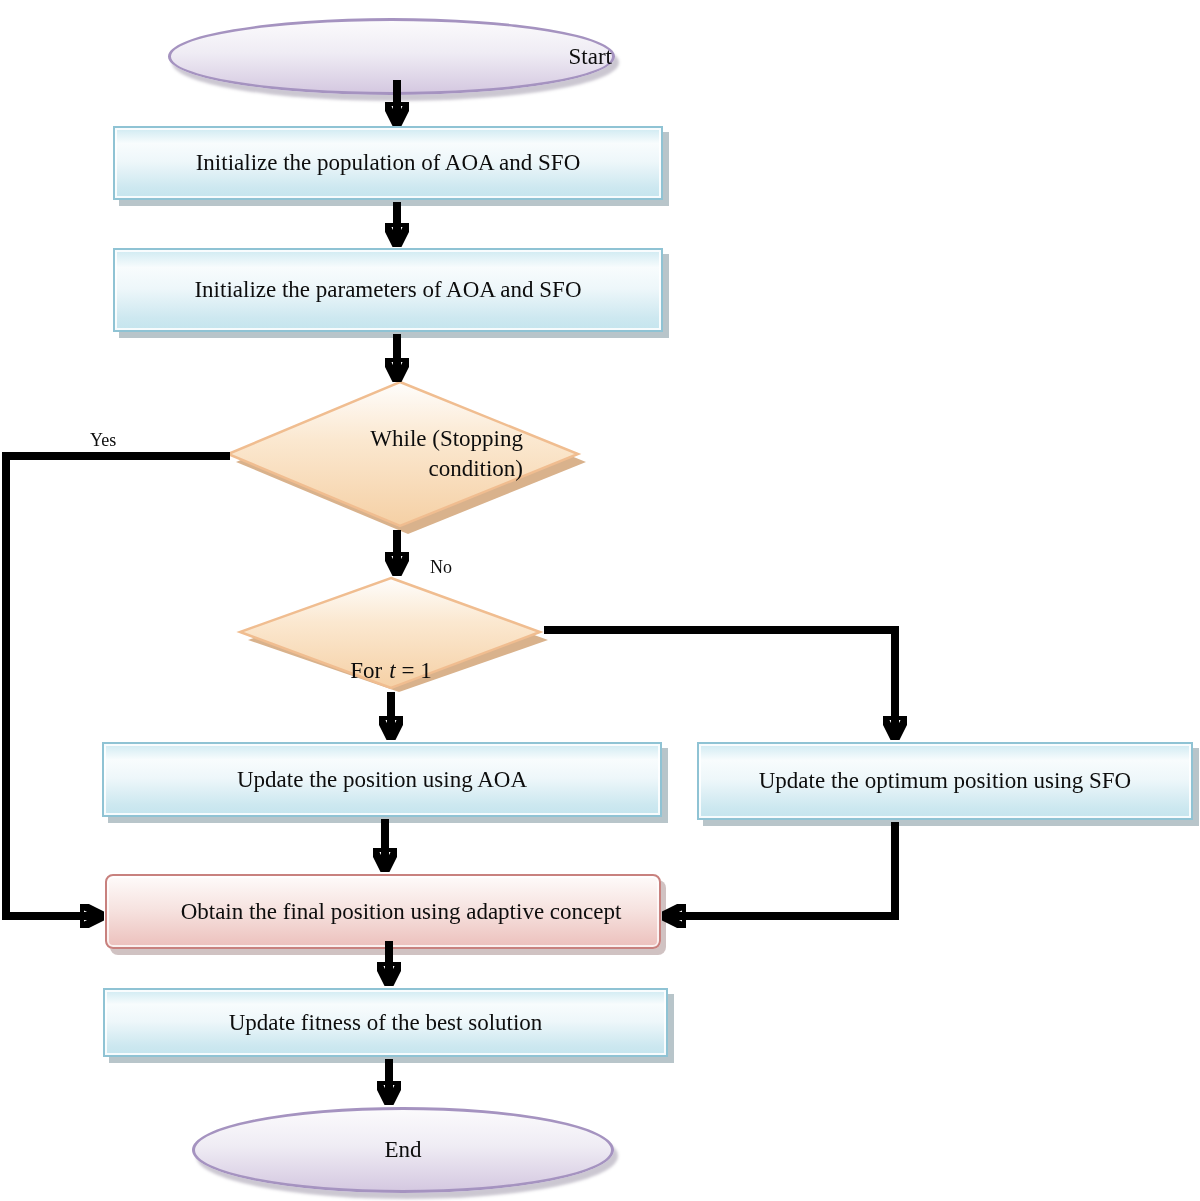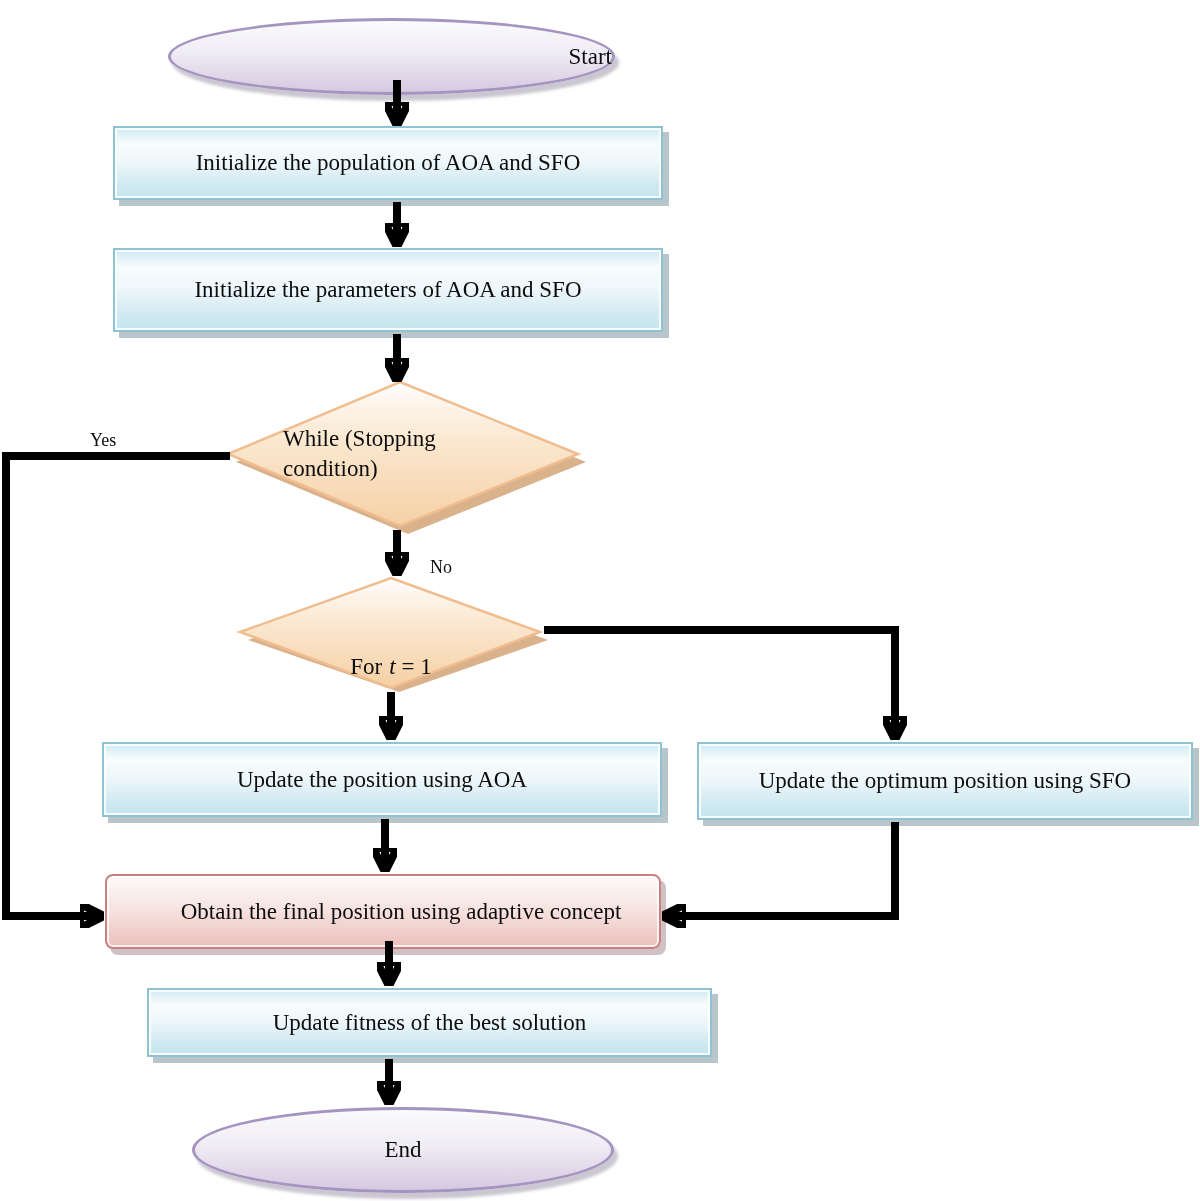"While (Stopping" .dlabel { align-items: flex-start -> flex-end }
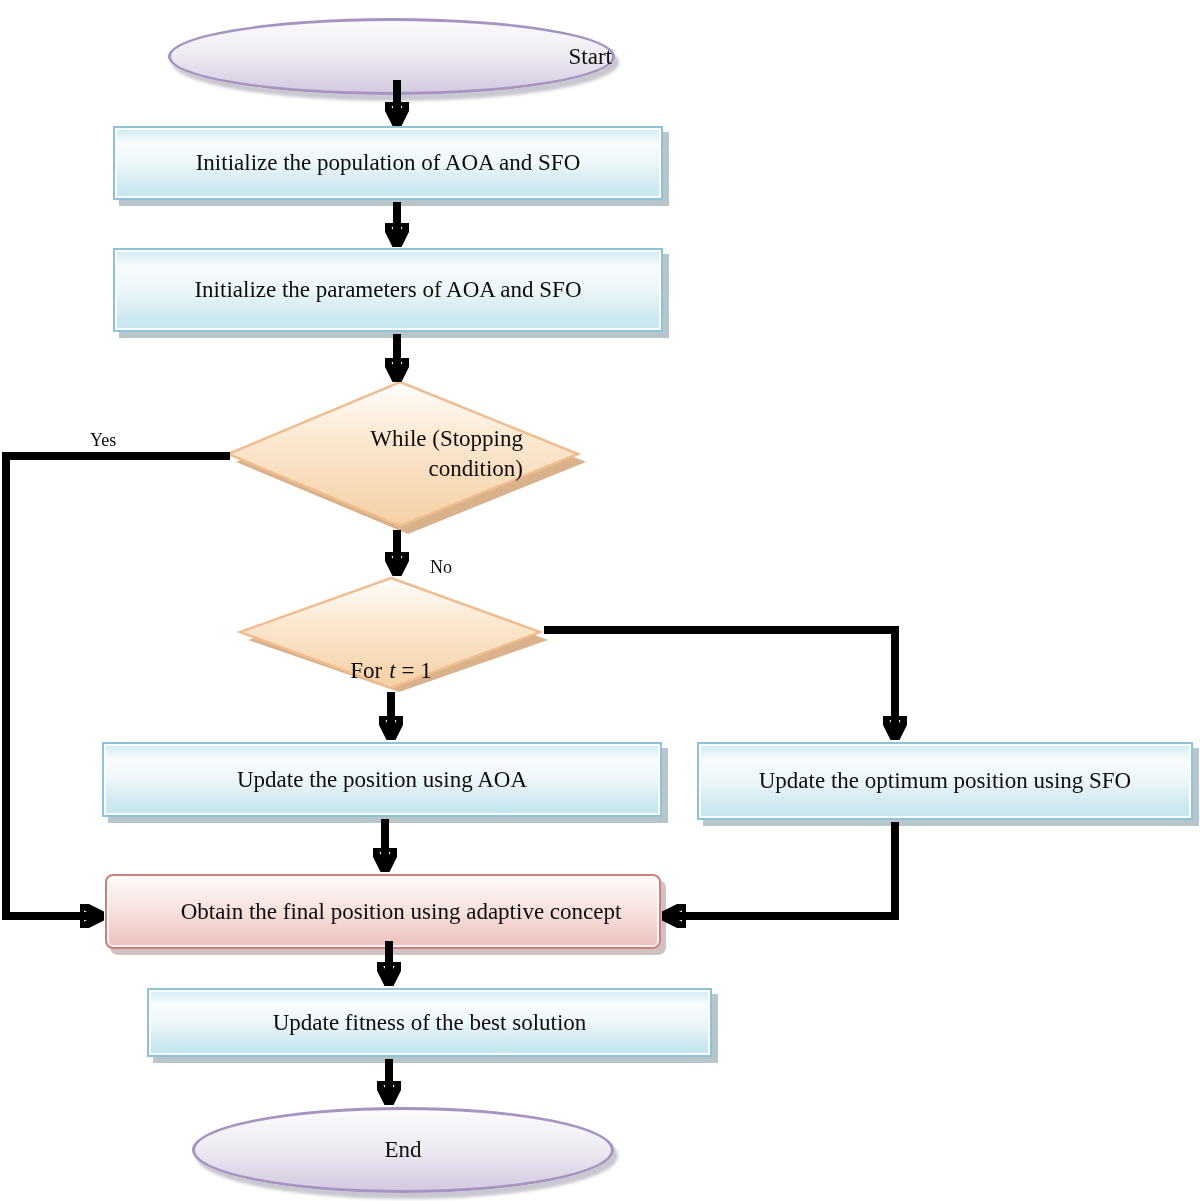"Update fitness of the best" div.node { margin-left: 44px -> none }
